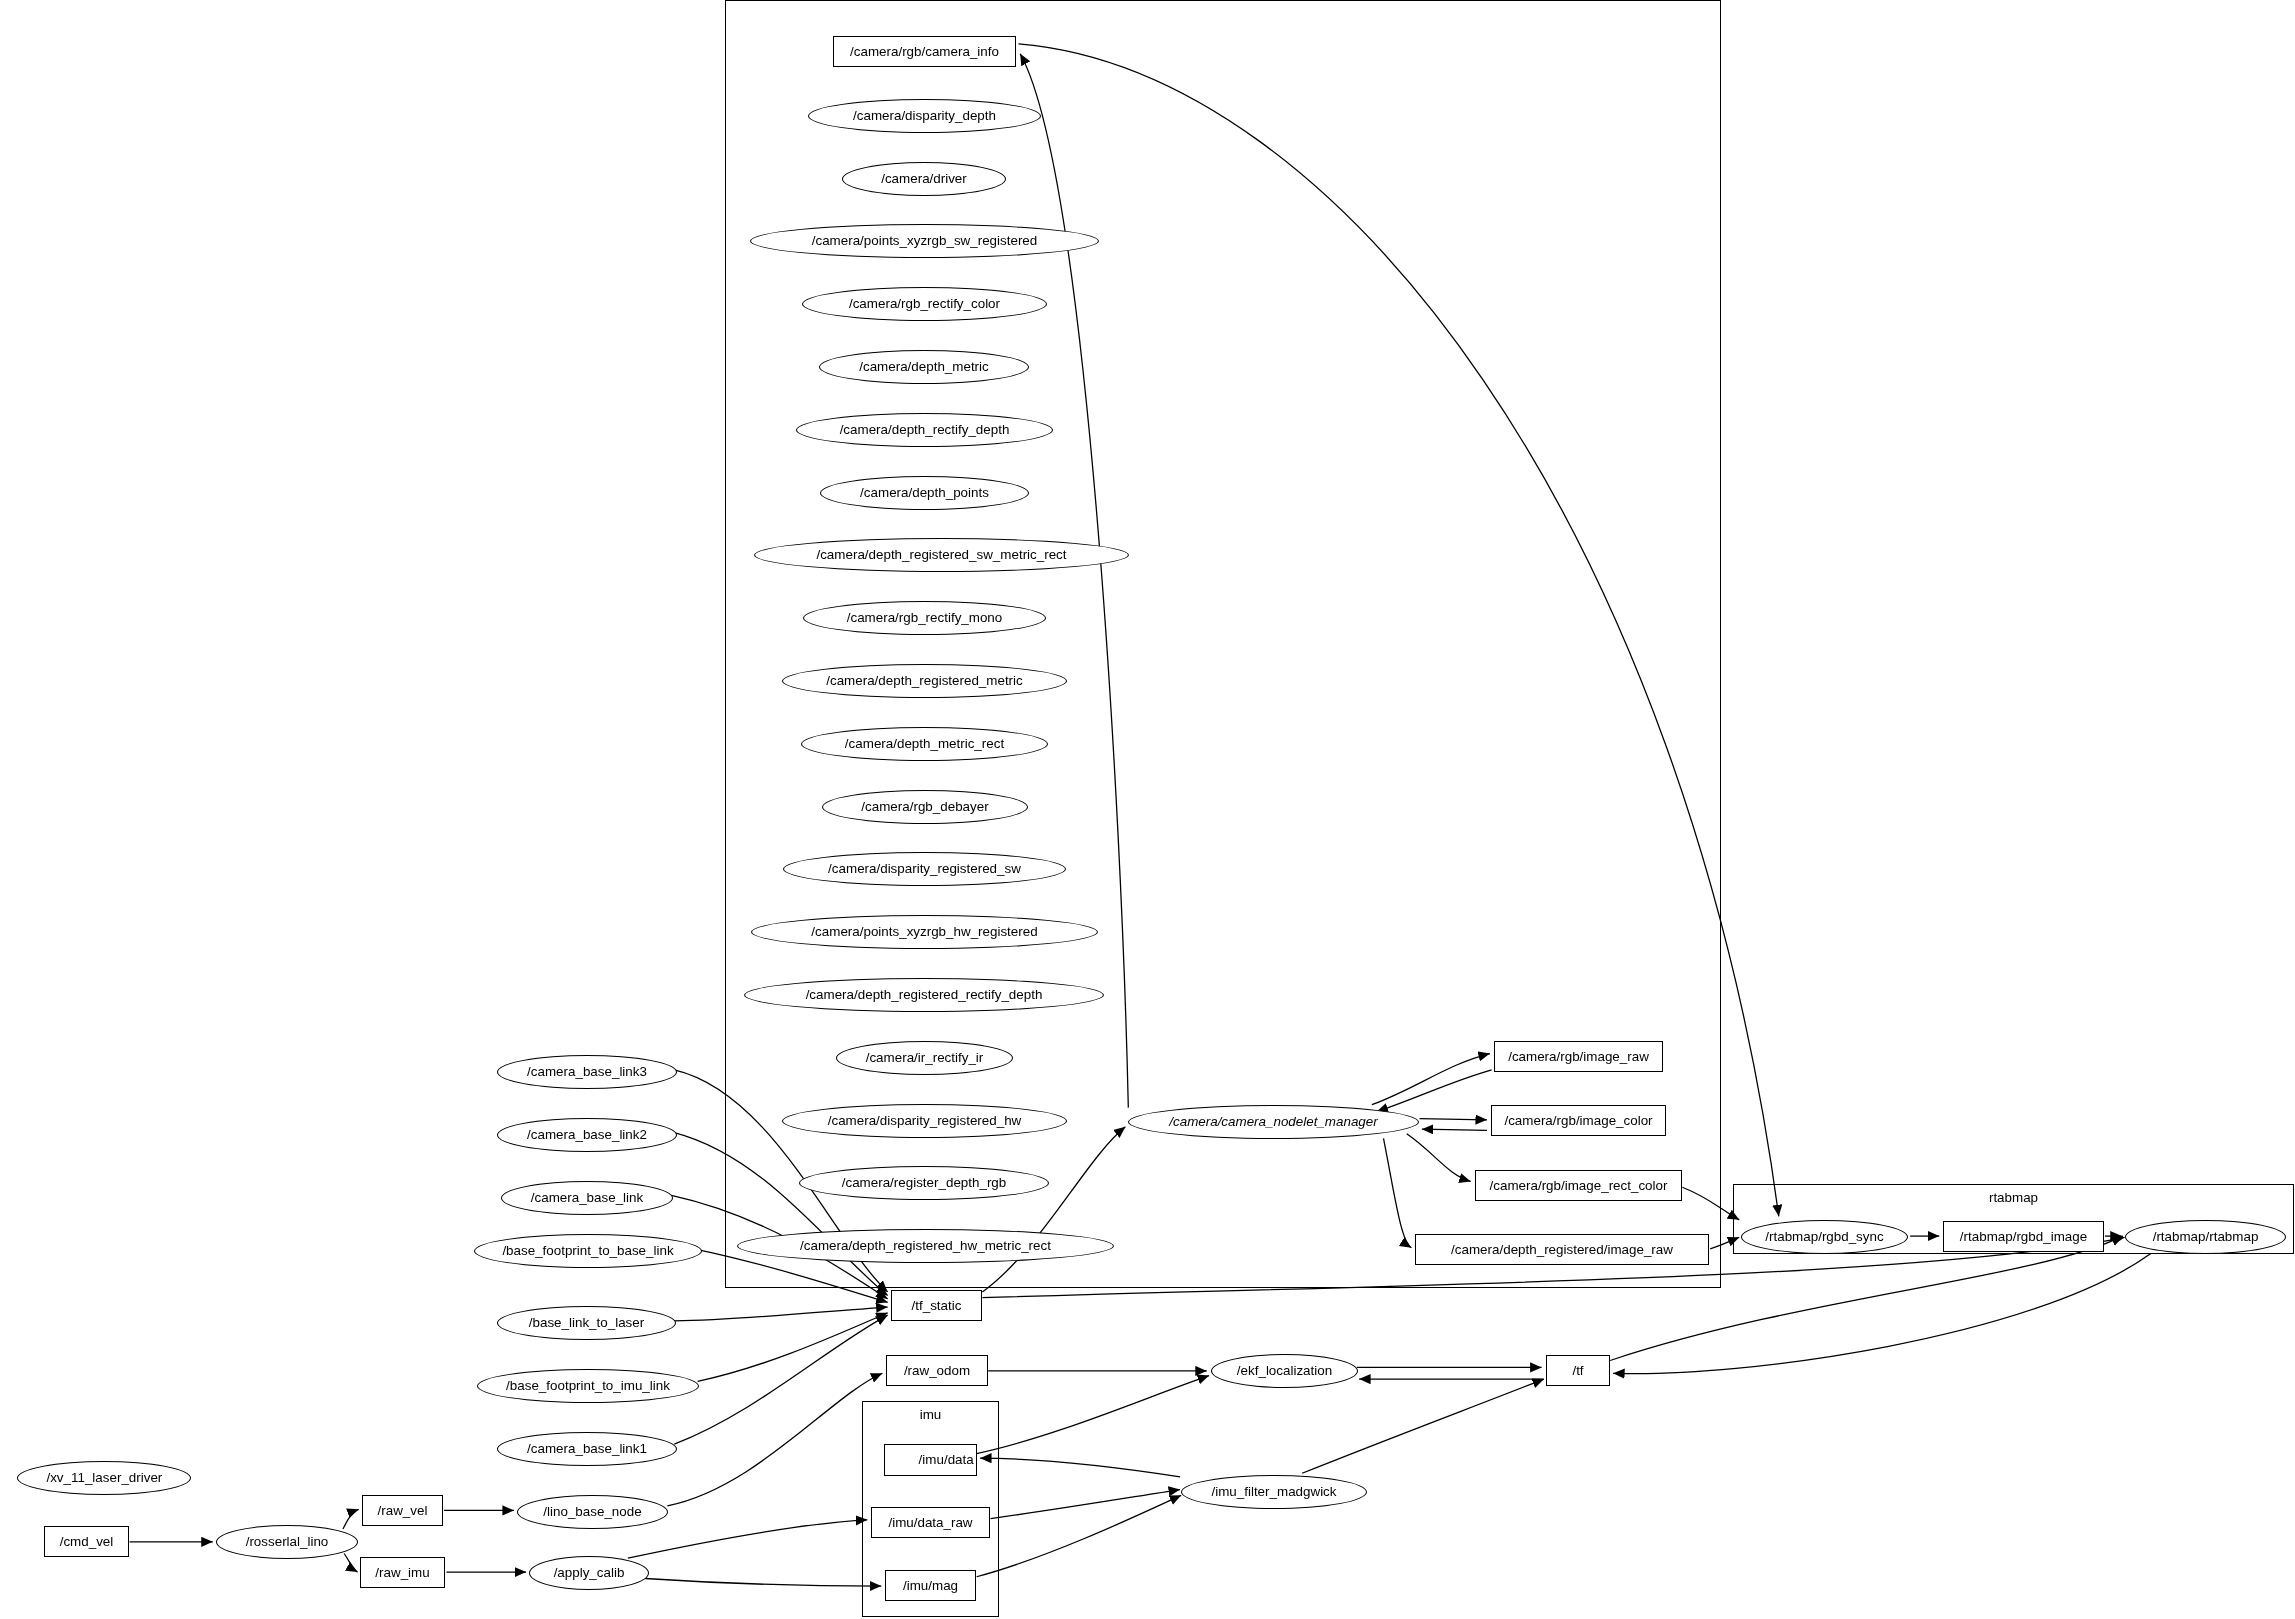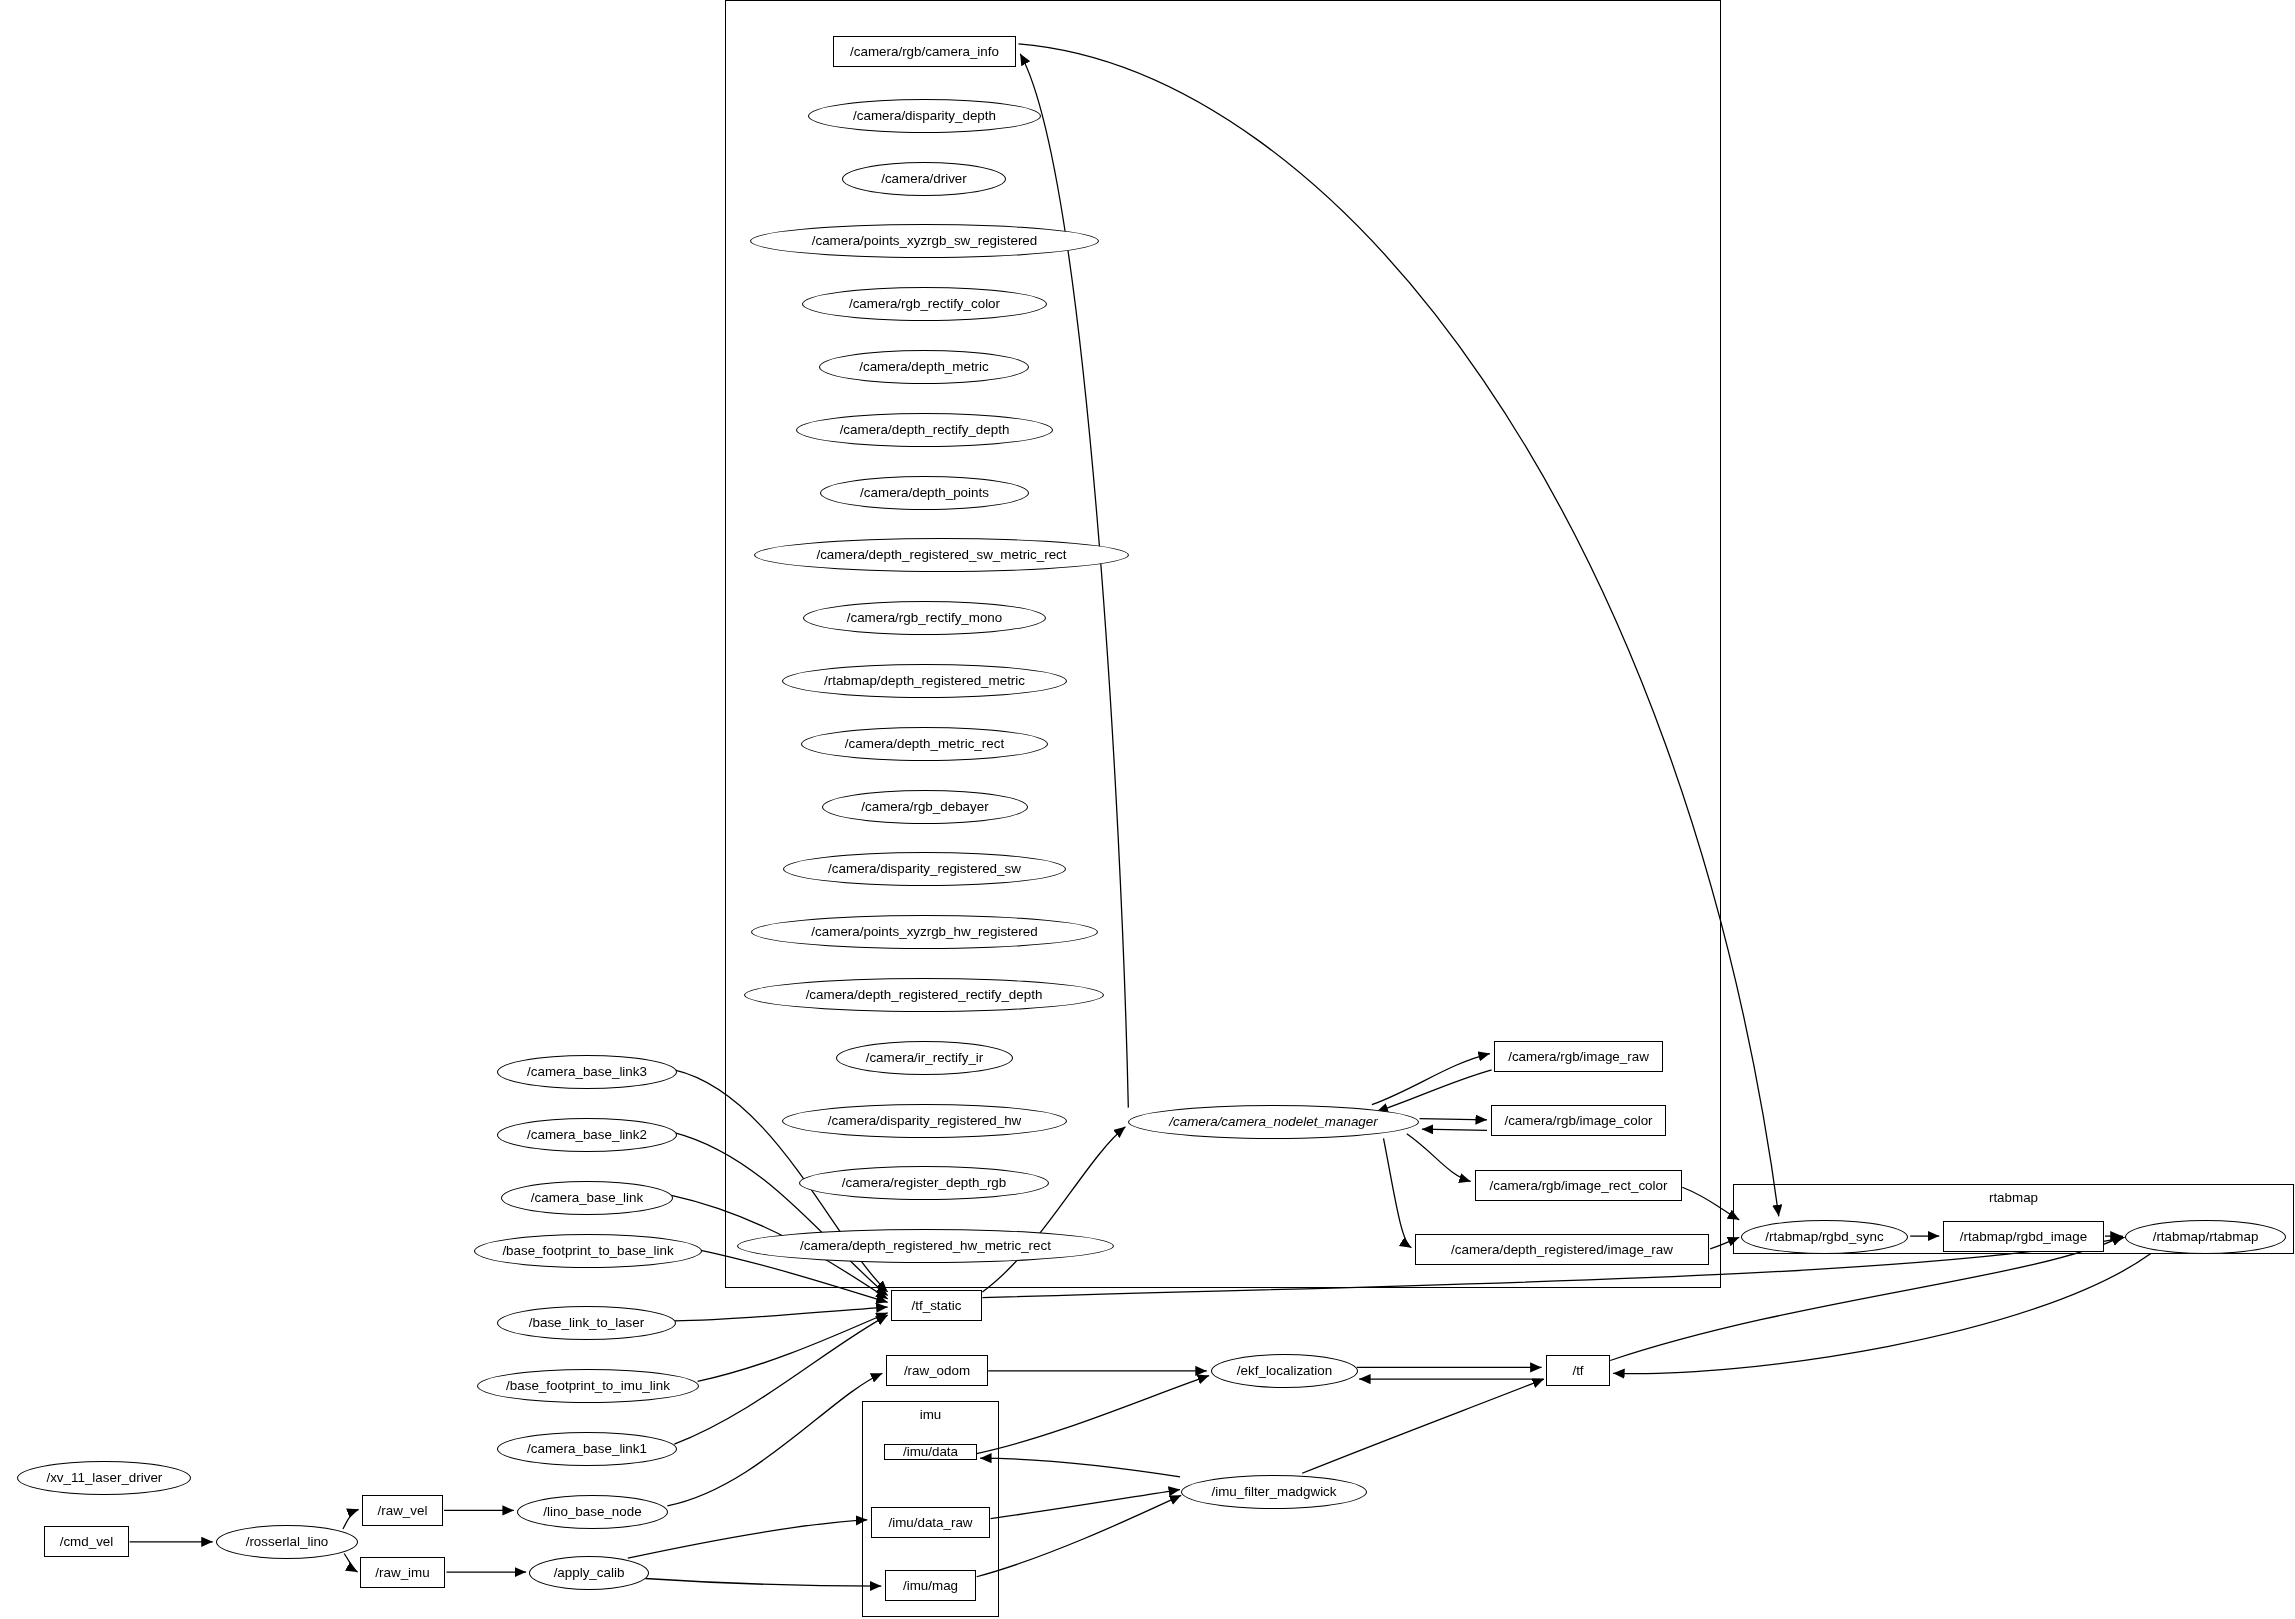"/rtabmap/depth_registered_metric" span { text: /rtabmap/depth -> /camera/depth }
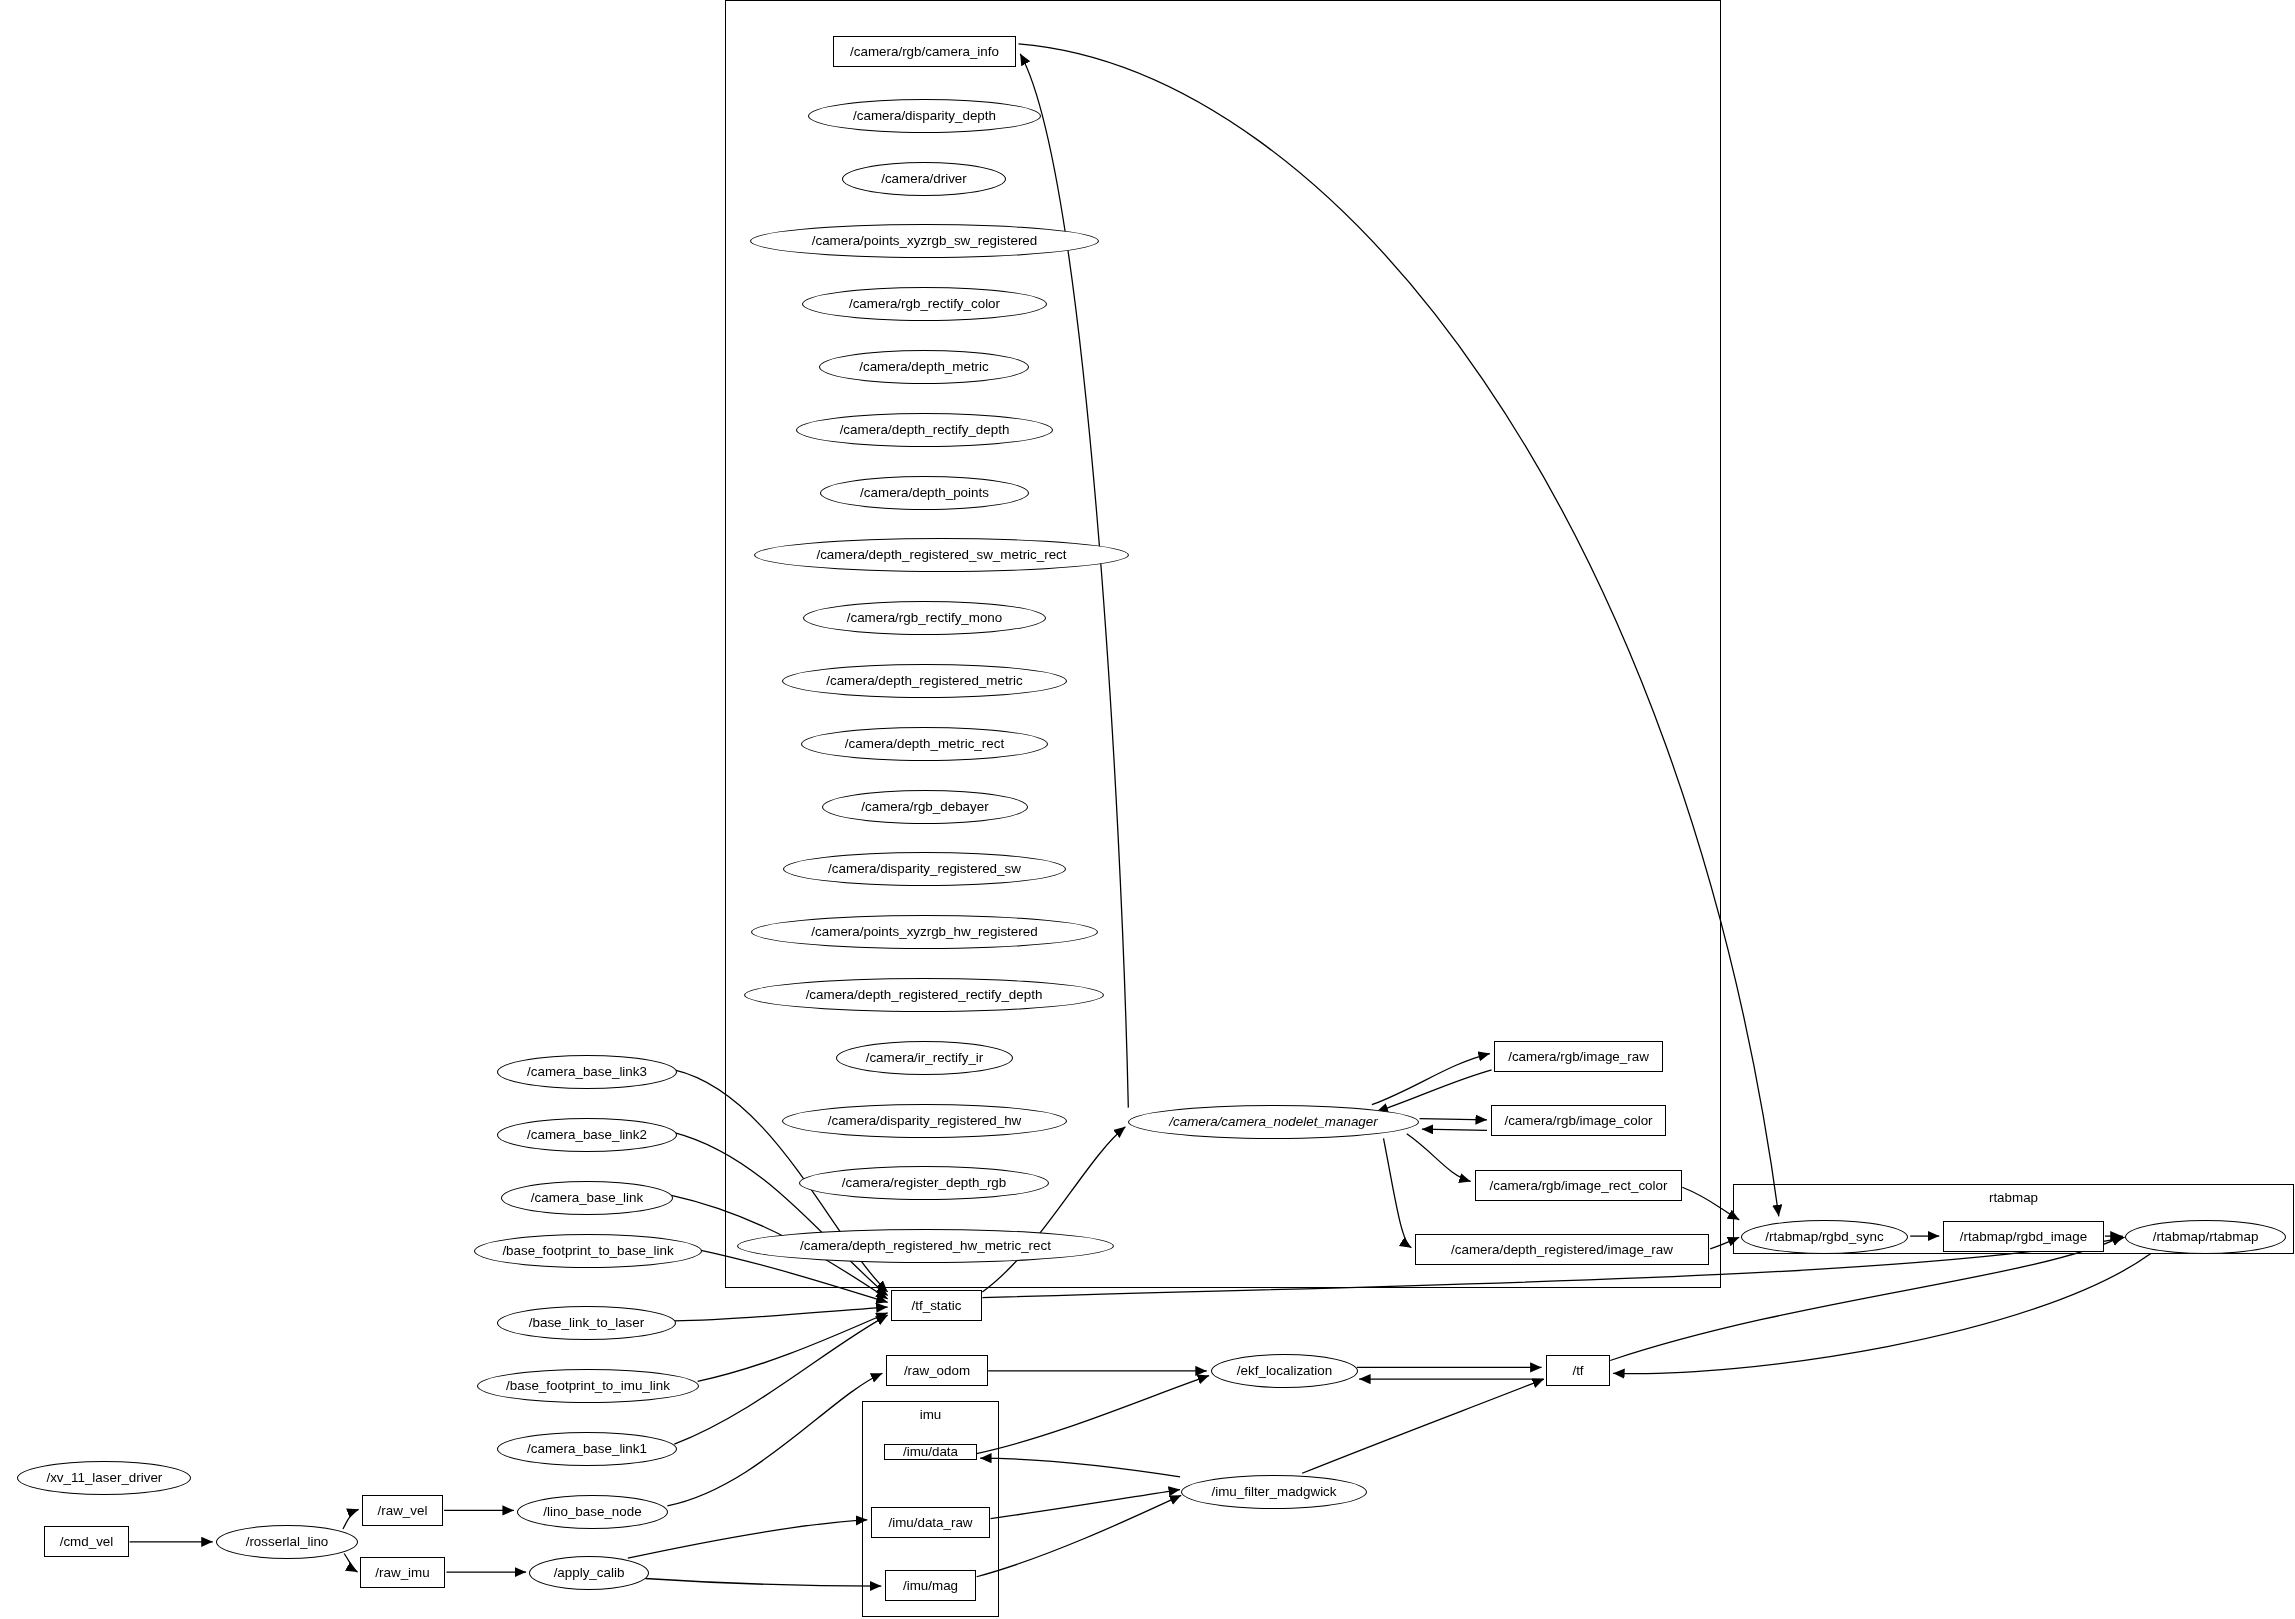"/imu/data" div.node { height: 16px -> 32px; justify-content: none -> flex-end }
